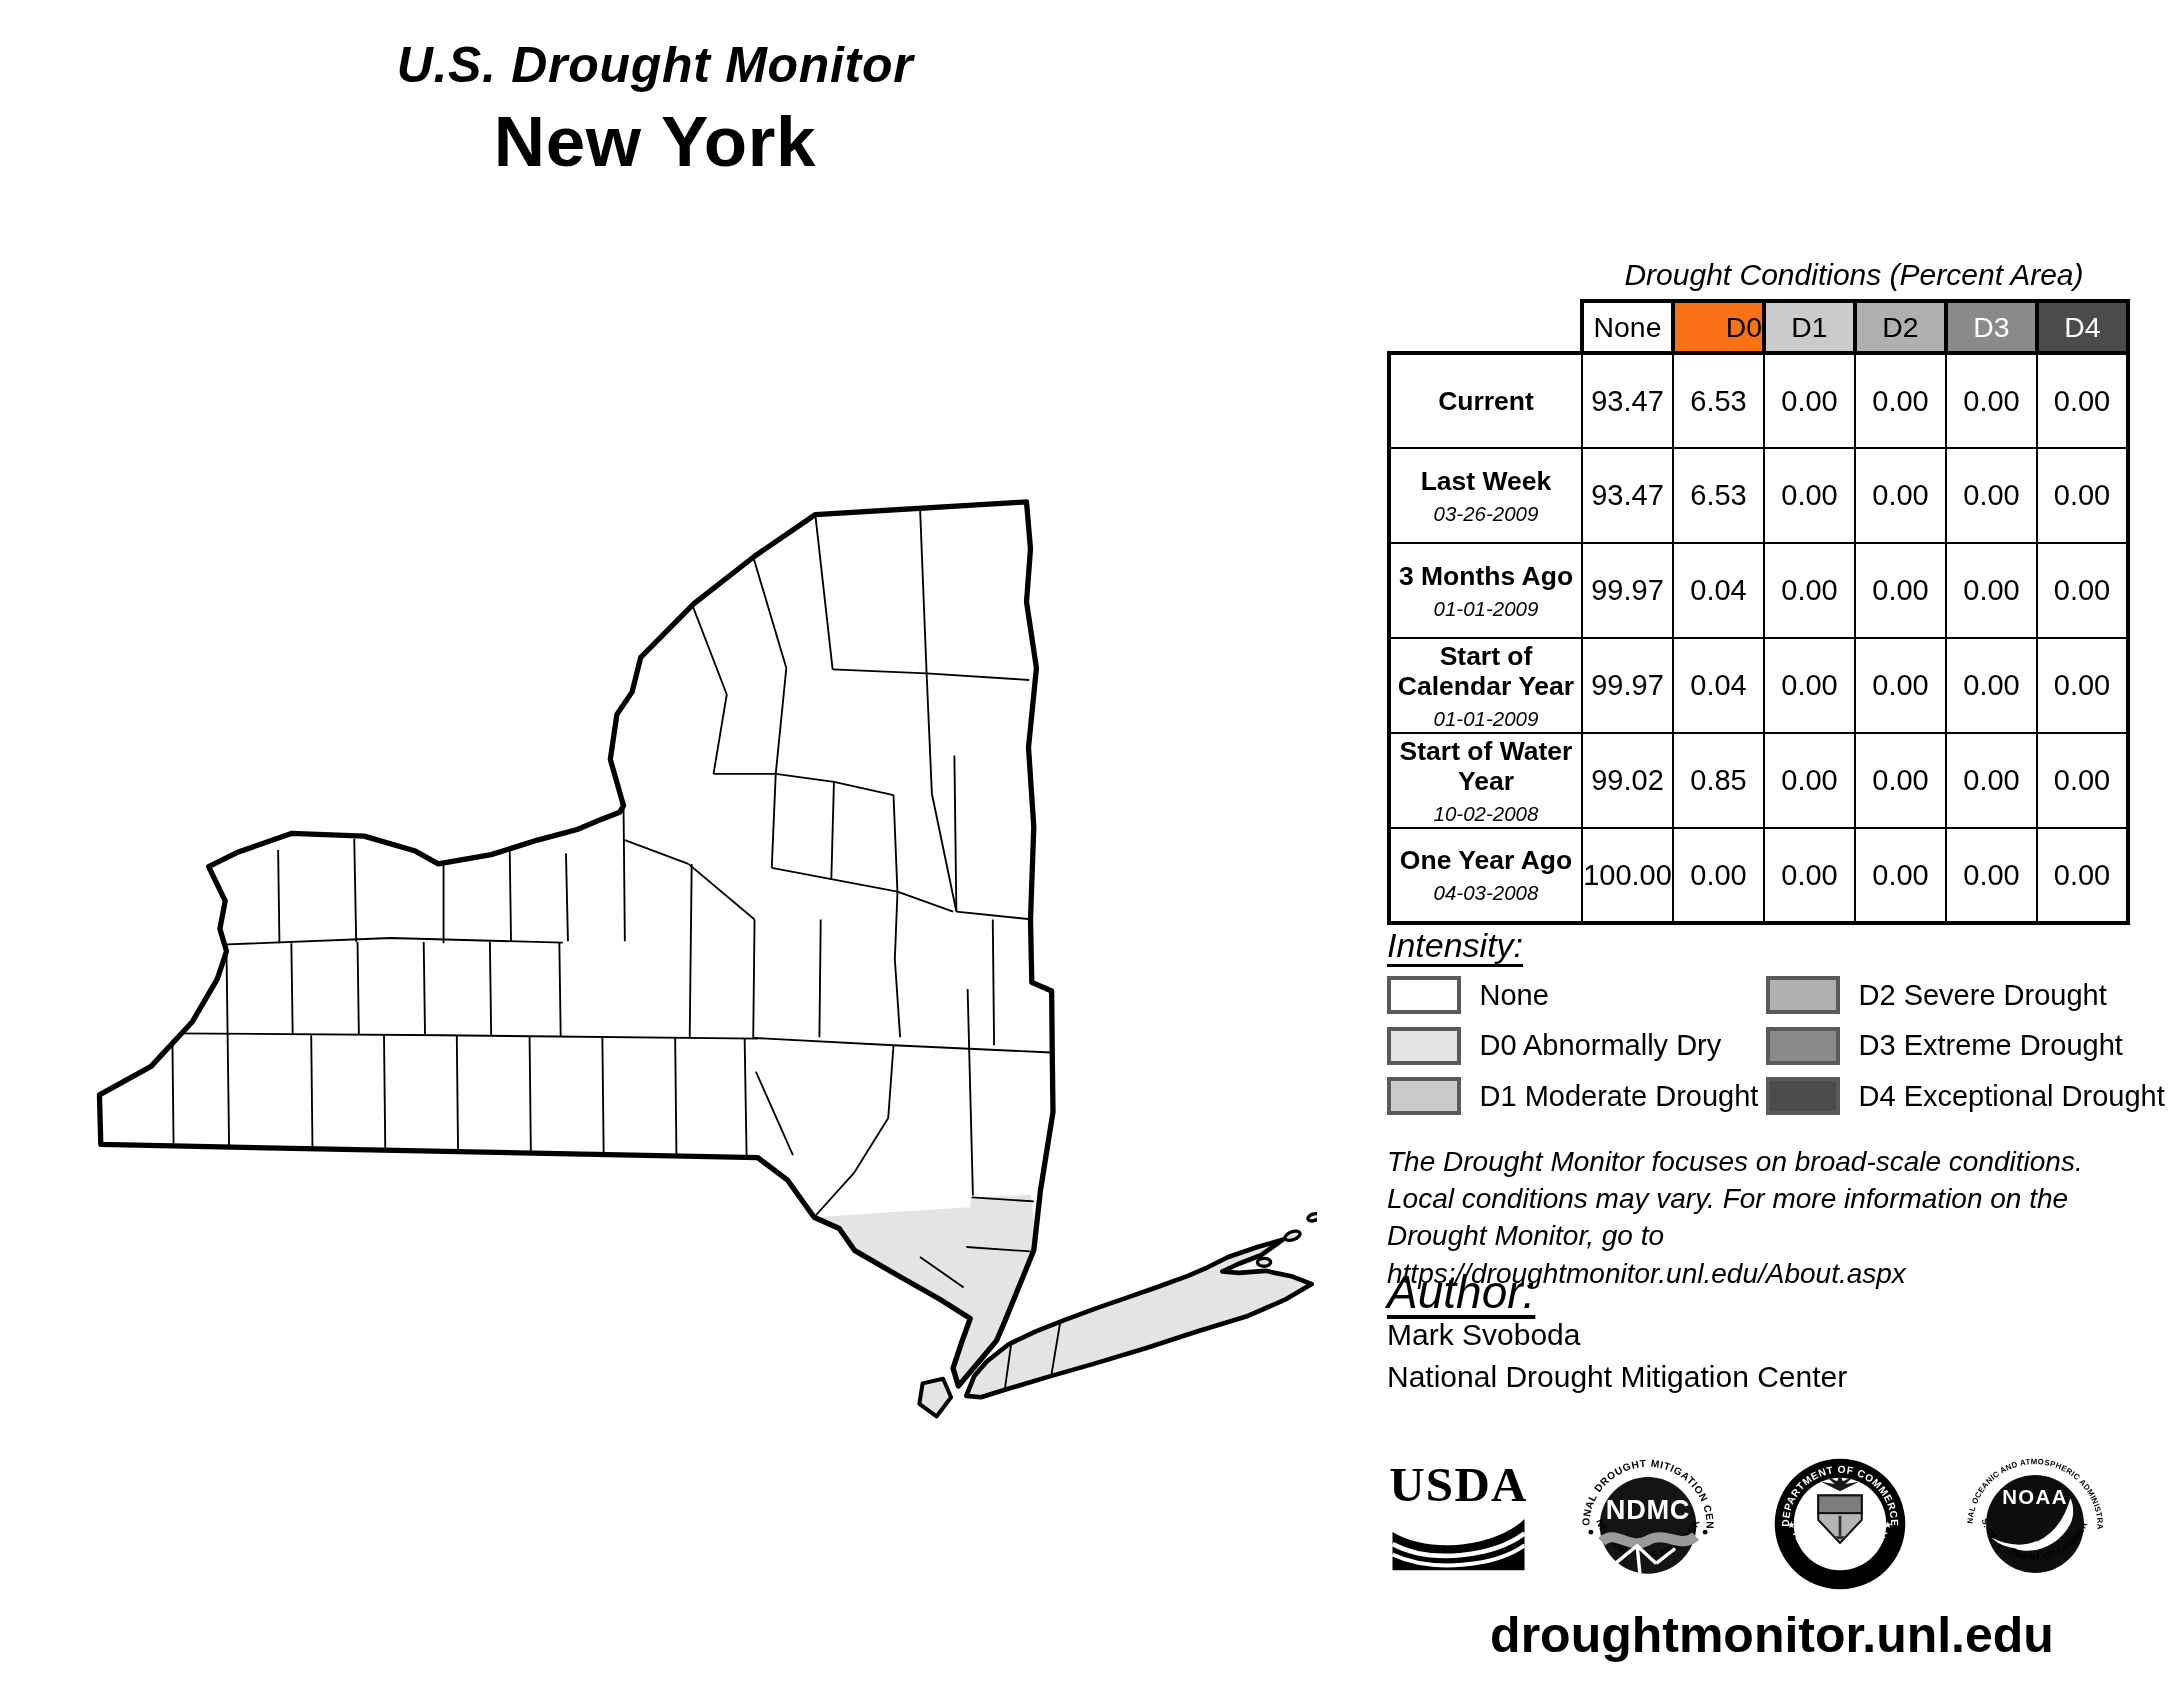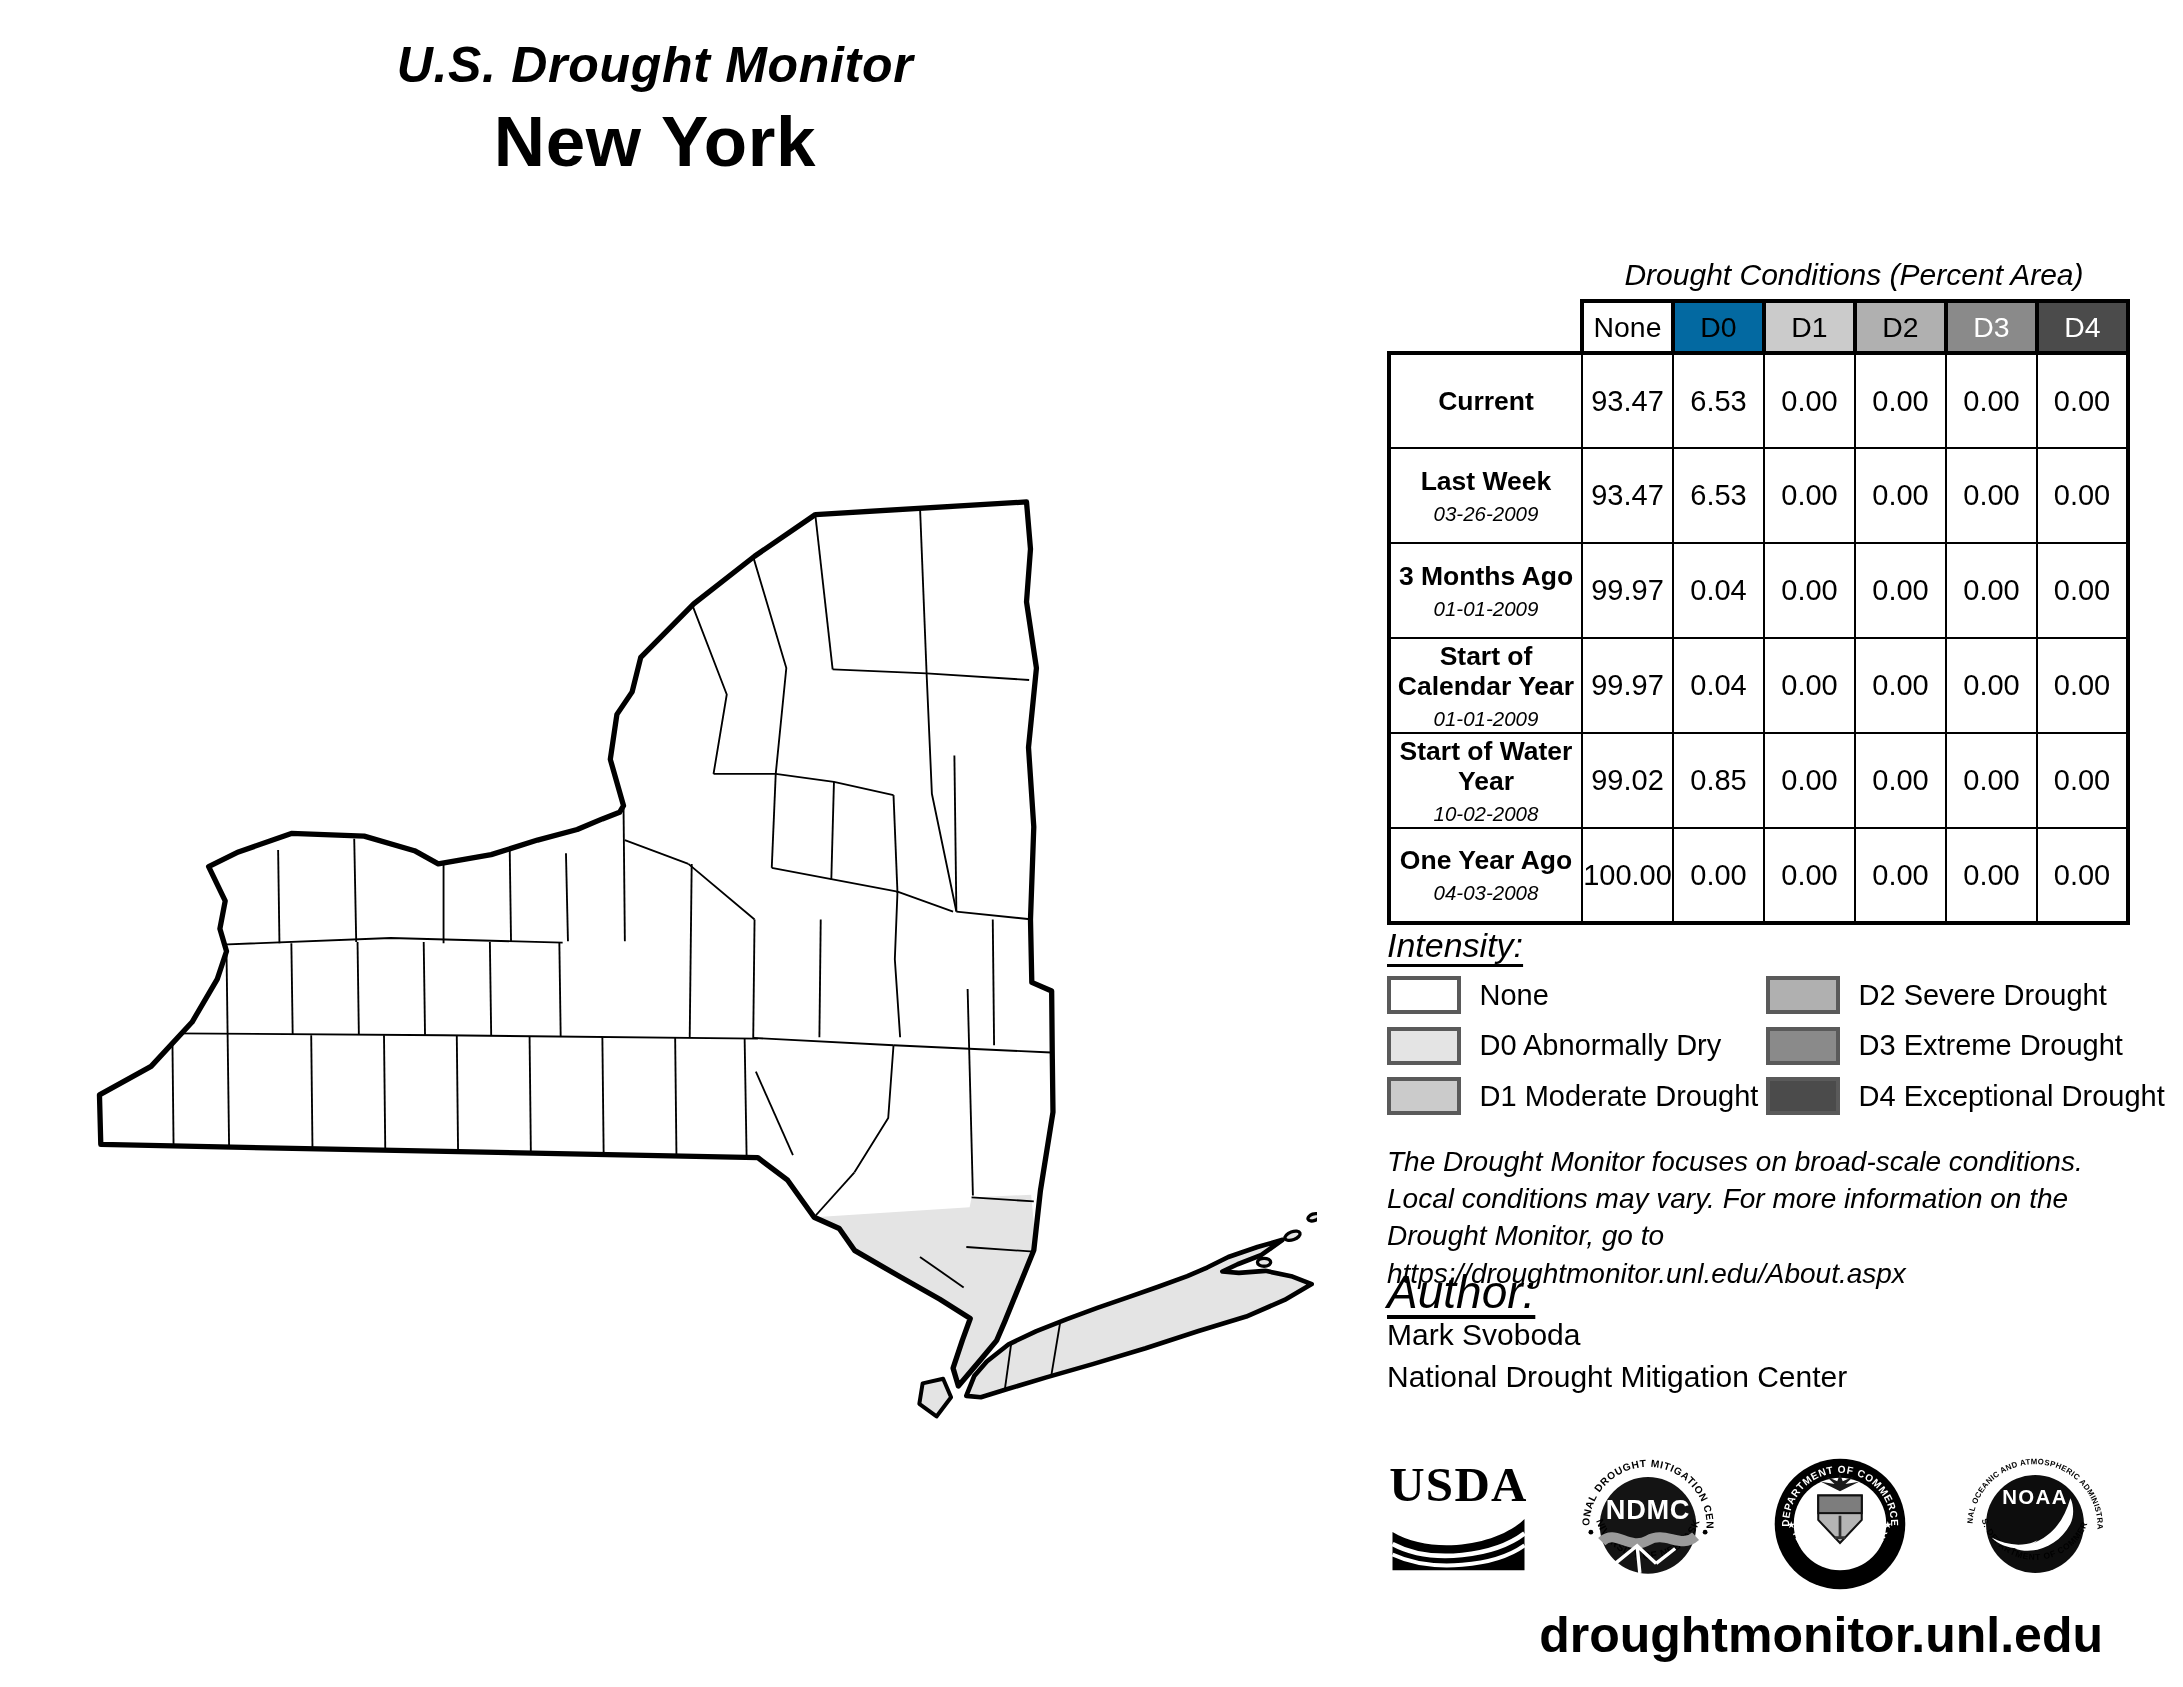"D0" th { background: #0369a1 -> #f97316; text-align: none -> right }
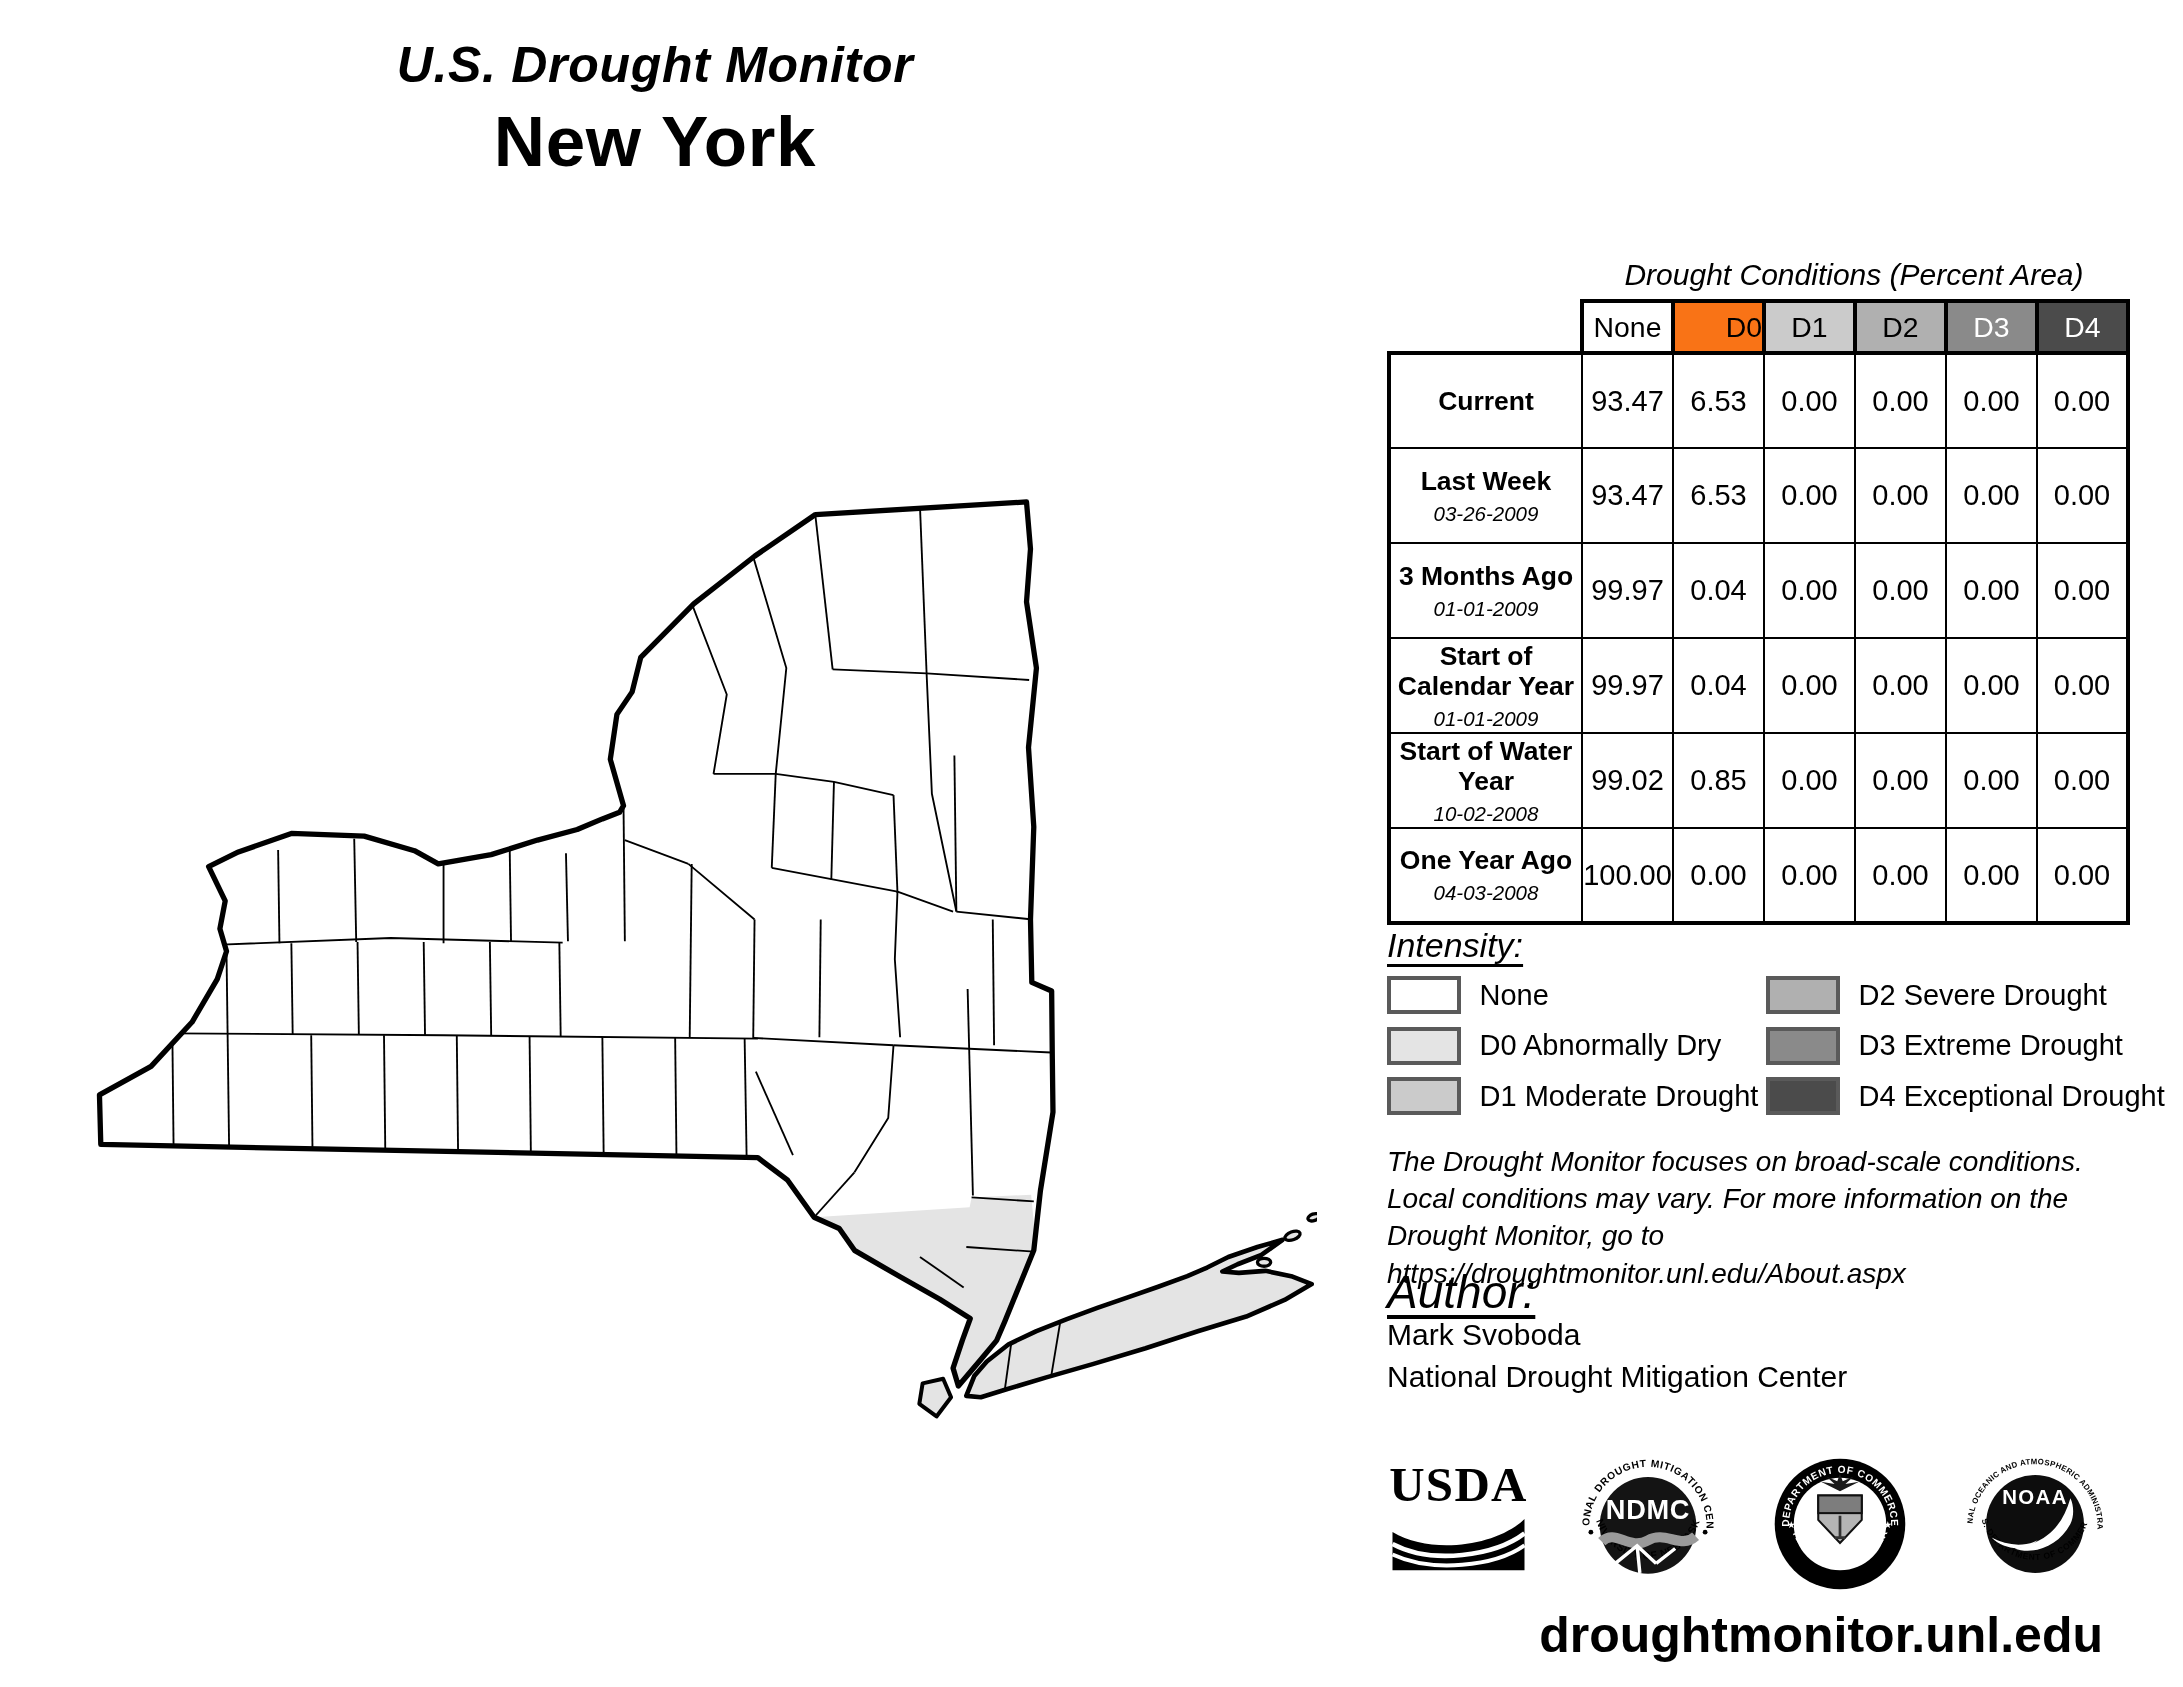"droughtmonitor.unl.edu" .website { text-align: right -> center }
